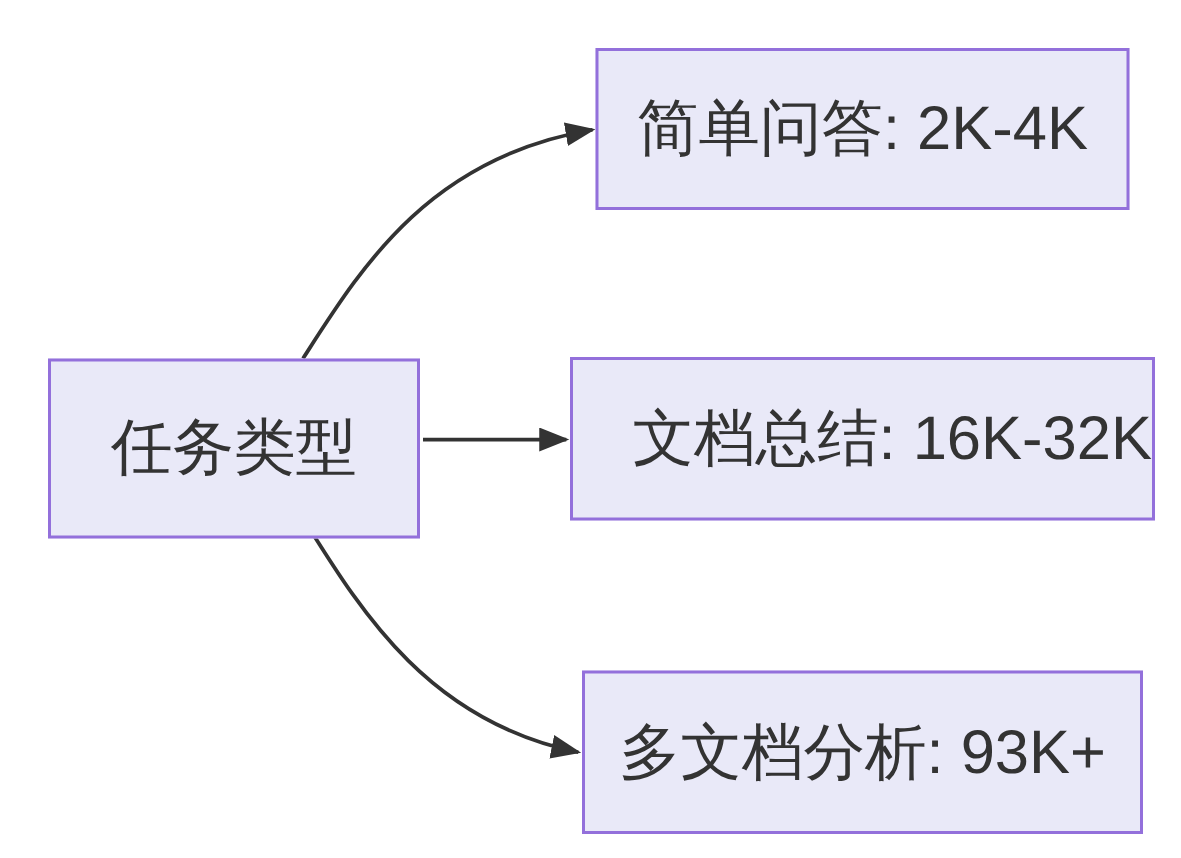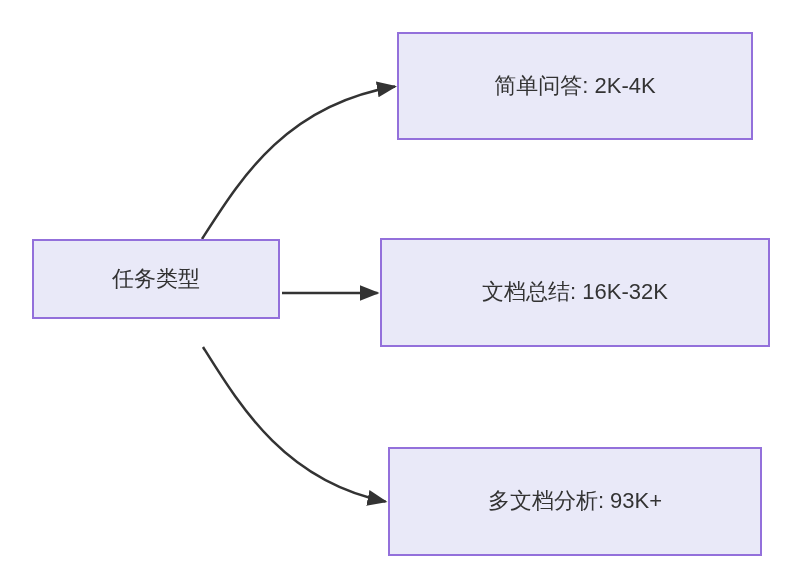"简单问答: 2K-4K" .node { font-size: 22px -> 41px }
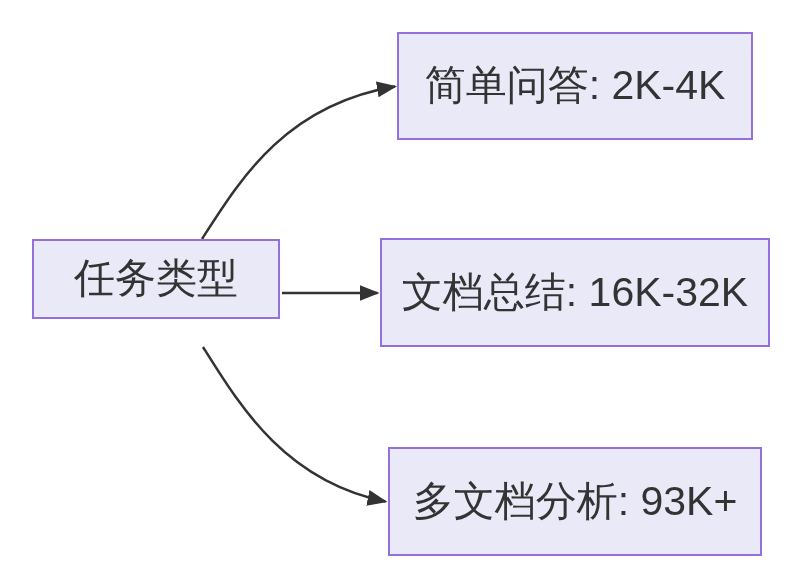"任务类型" .node-root { height: 80px -> 120px }
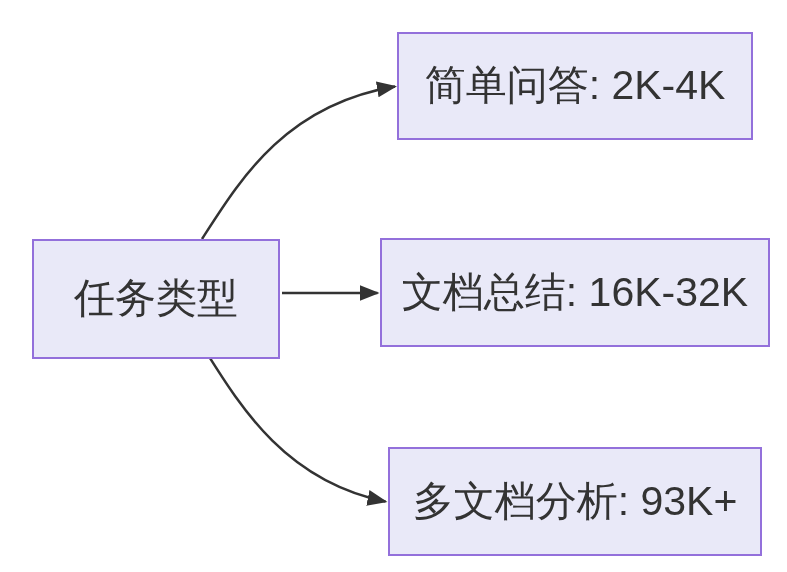"文档总结: 16K-32K" .node-branch1 { justify-content: none -> flex-end }
